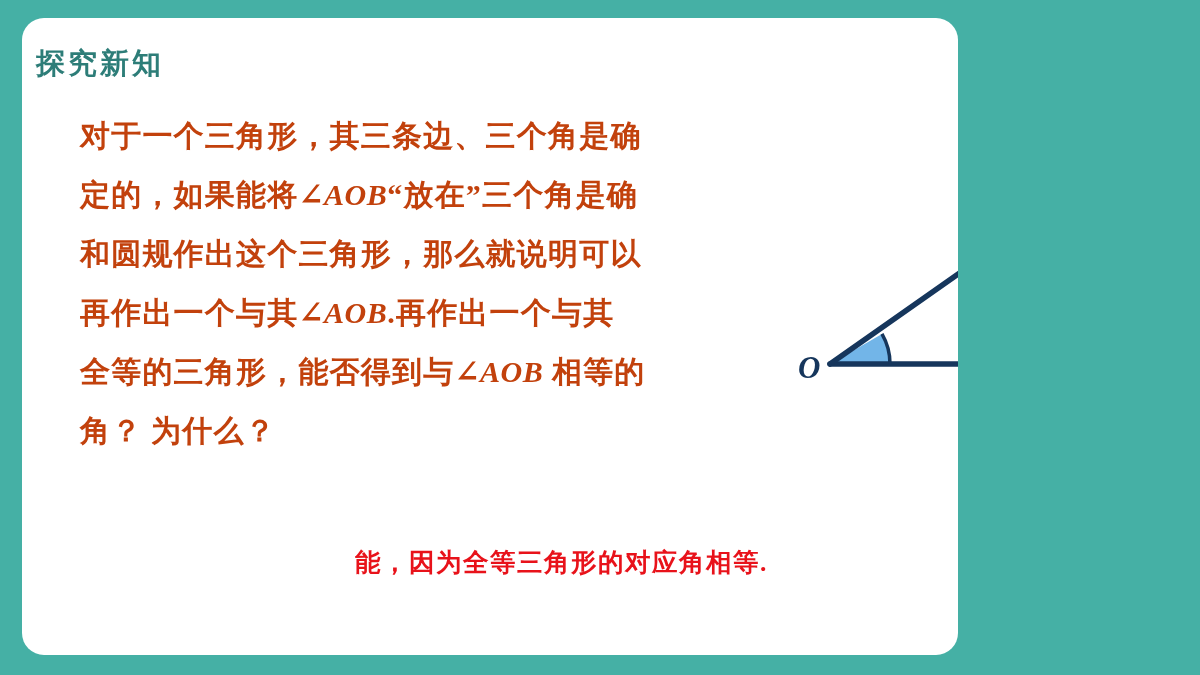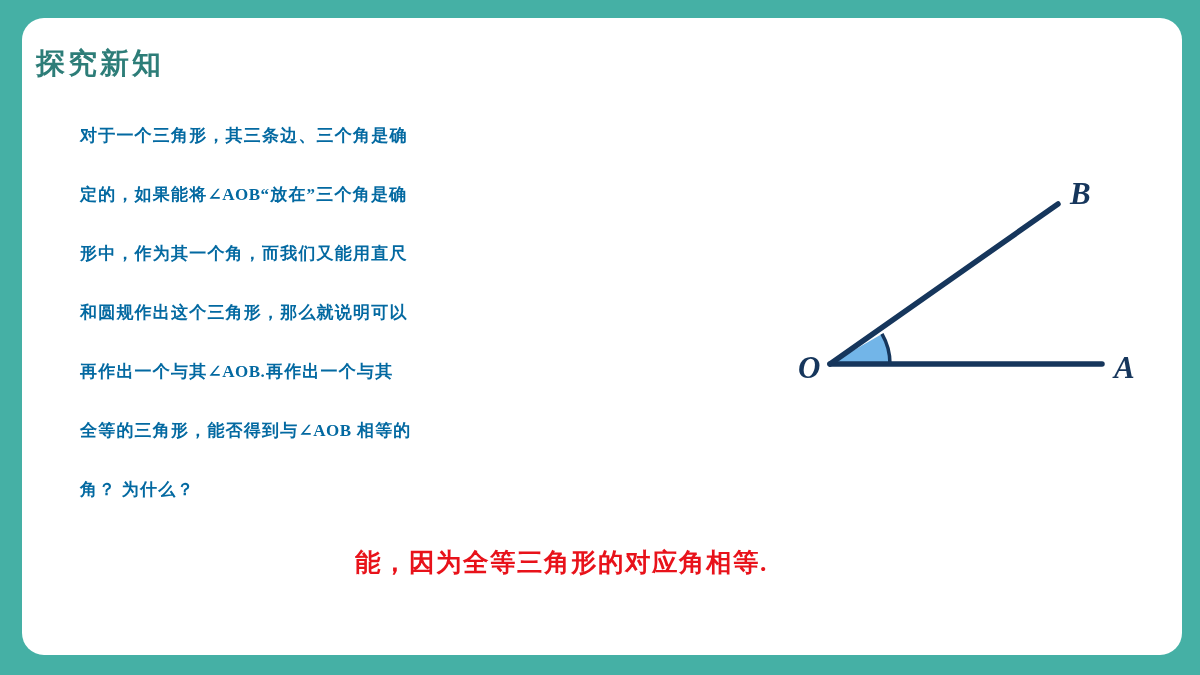"探究新知" #panel { width: 1160px -> 936px }
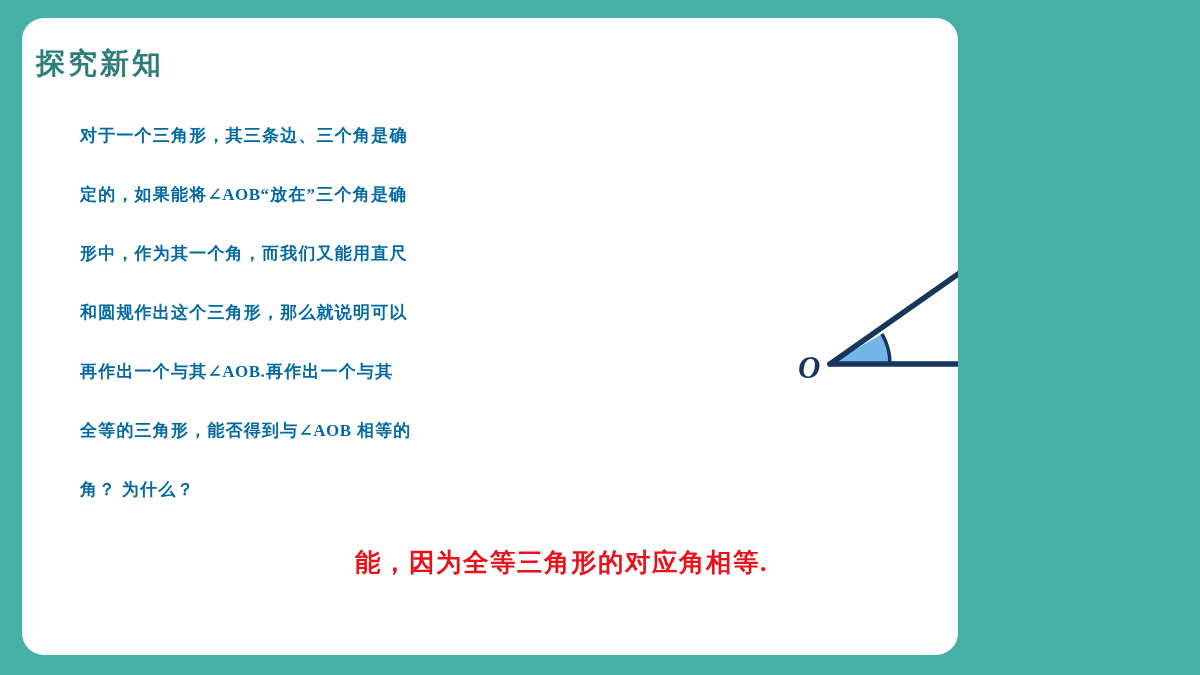"对于一个三角形，其三条边、三个角是确" .body-line { color: #0369a1 -> #c2410c; font-size: 17px -> 30px }
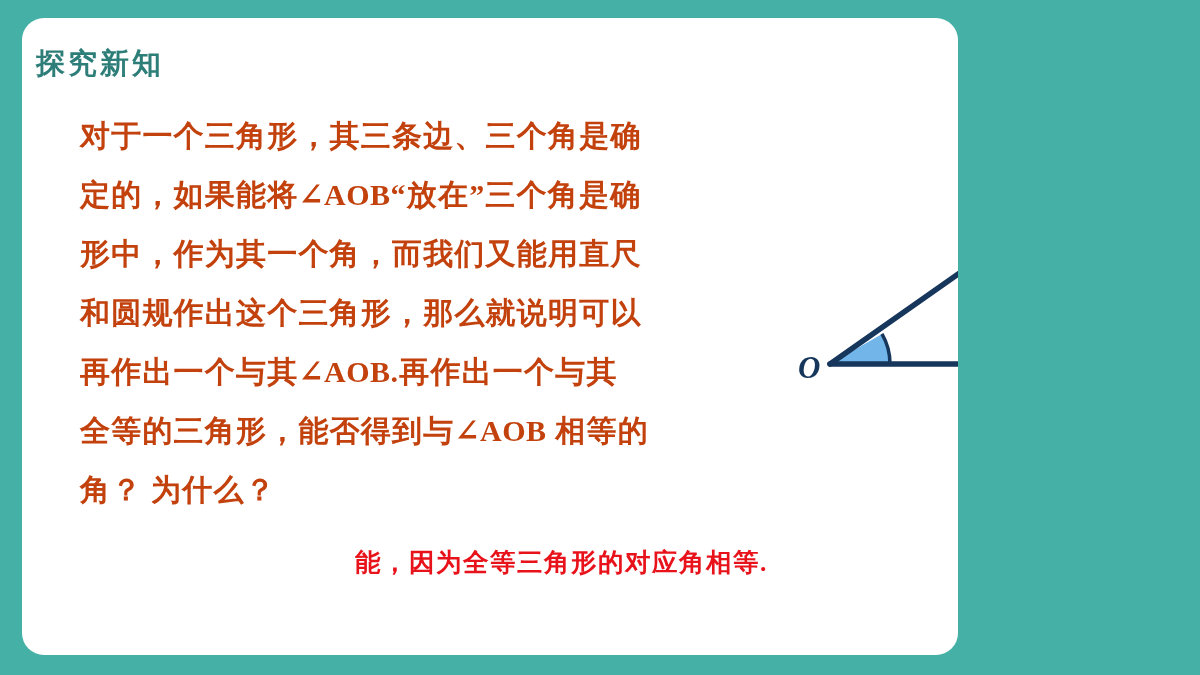"∠AOB" .mathit { font-style: none -> italic }
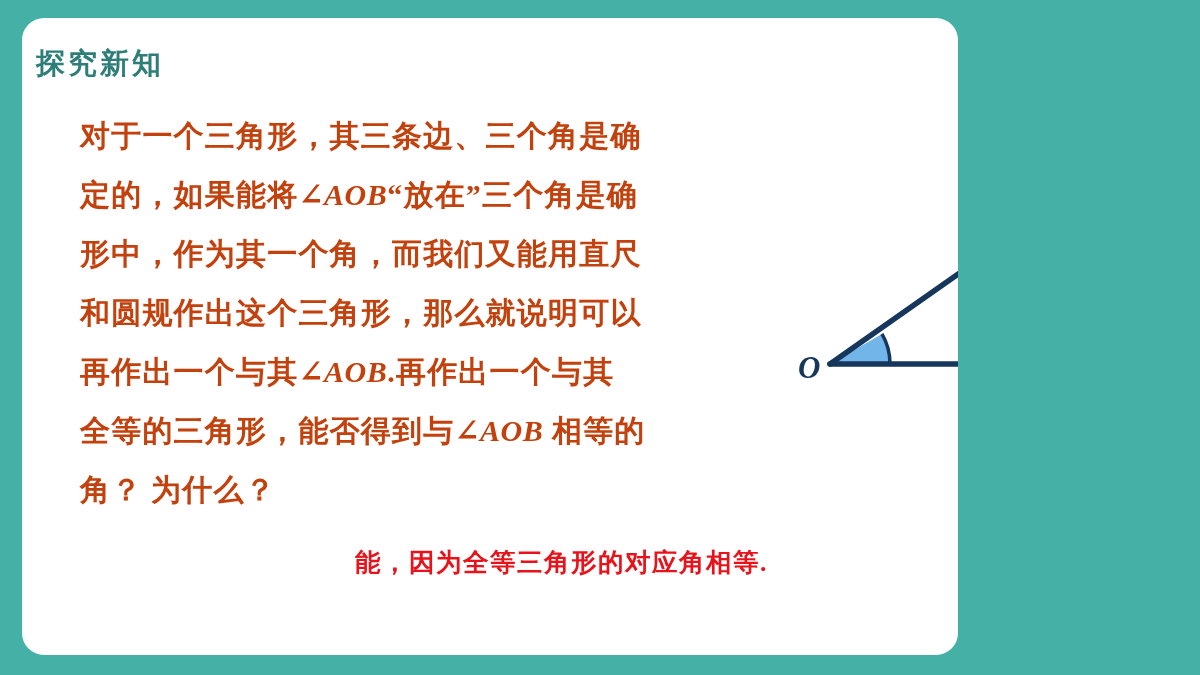"形中，作为其一个角，而我们又能用直尺" div.body-line { html: <div> <span>形中，作为其一个角，而我们又能用直尺</span> </div> -> none }
